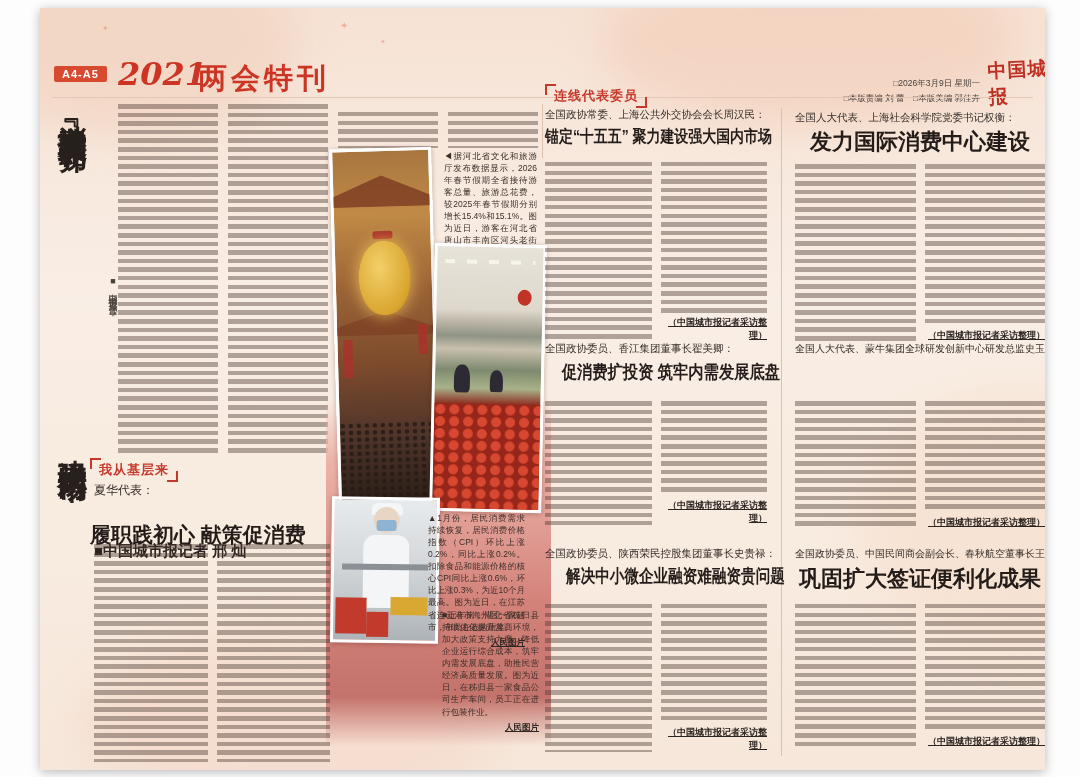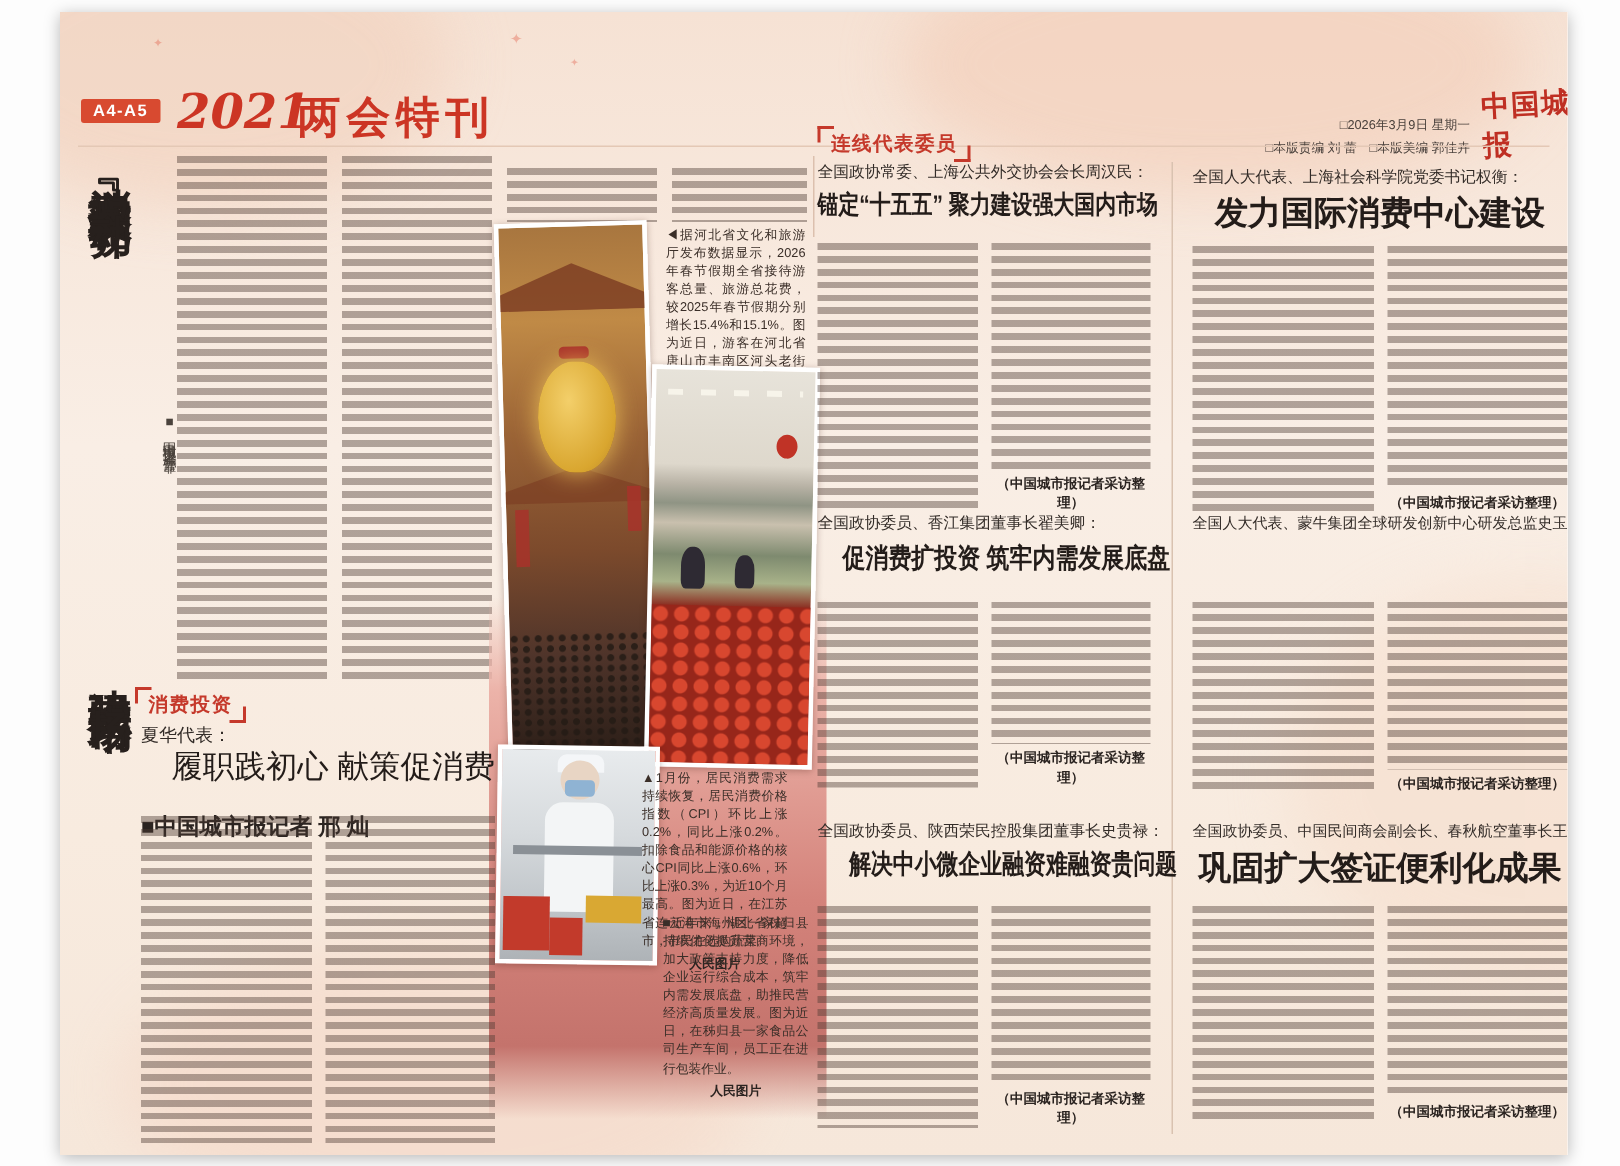"（中国城市报记者采访整理）" .credit { text-align: center -> right; text-decoration: none -> underline }
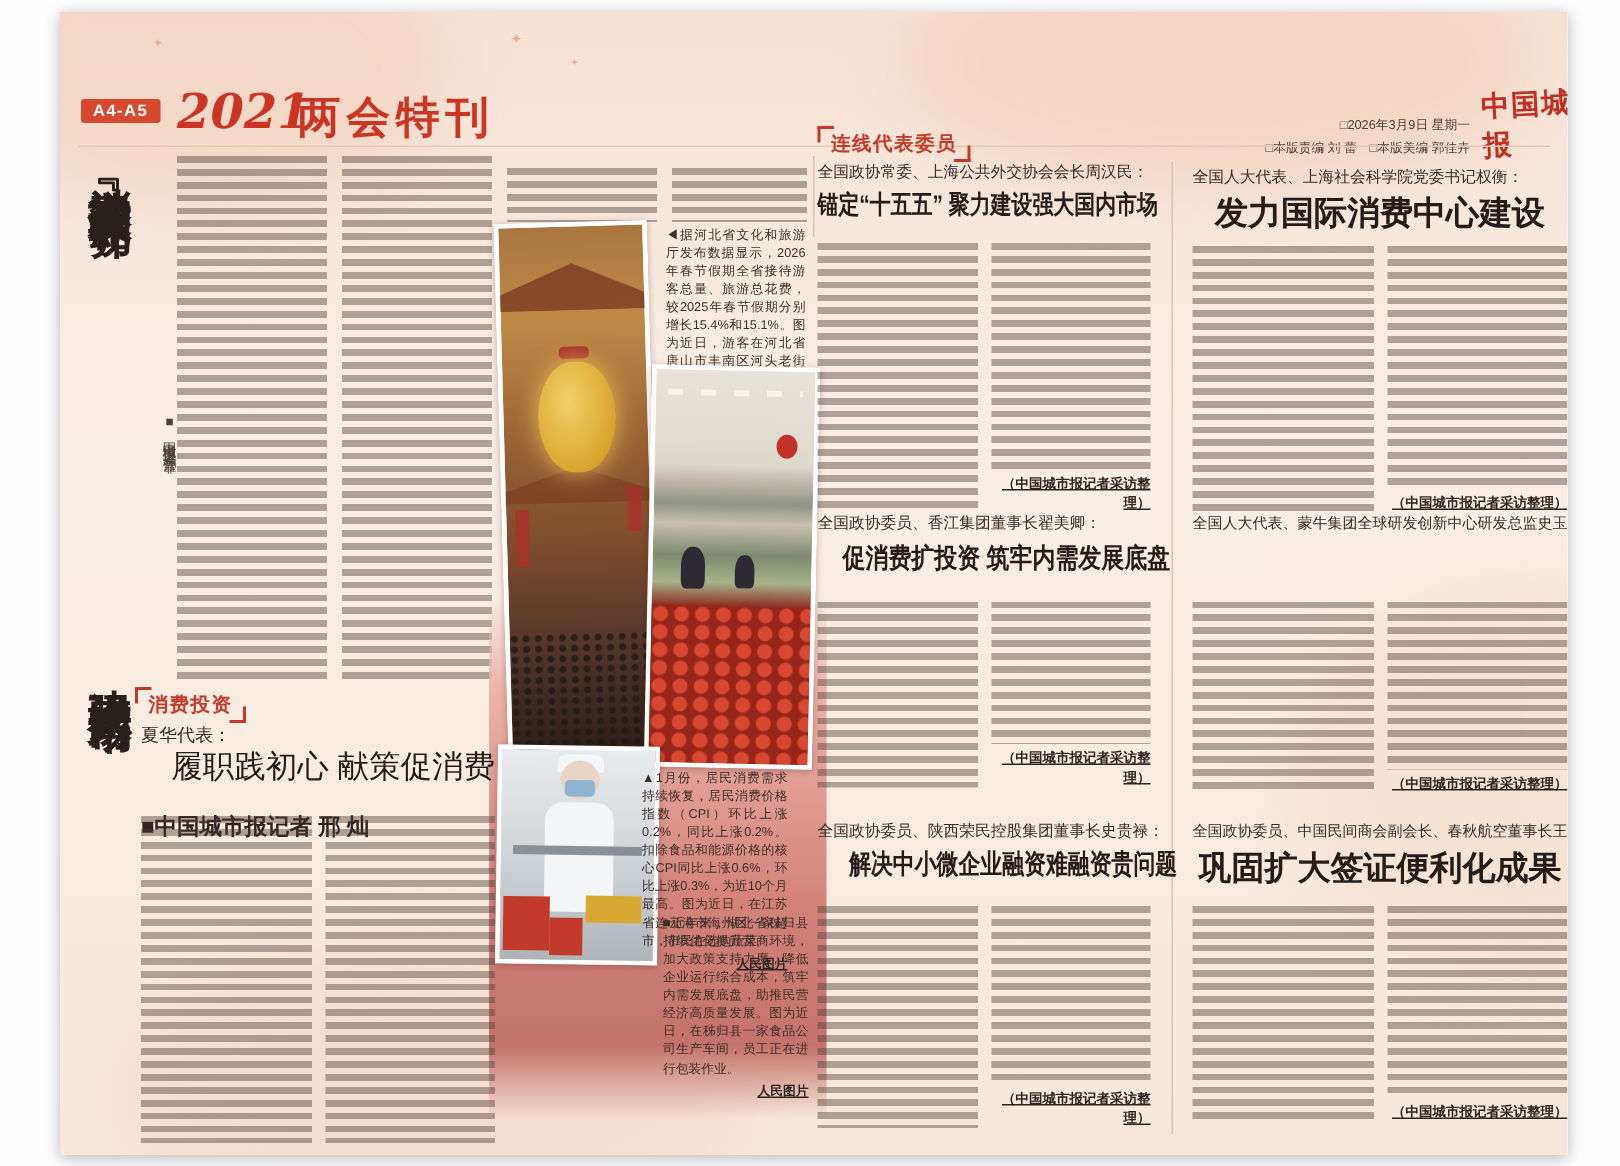"消费投资" span { text: 消费投资 -> 我从基层来 }
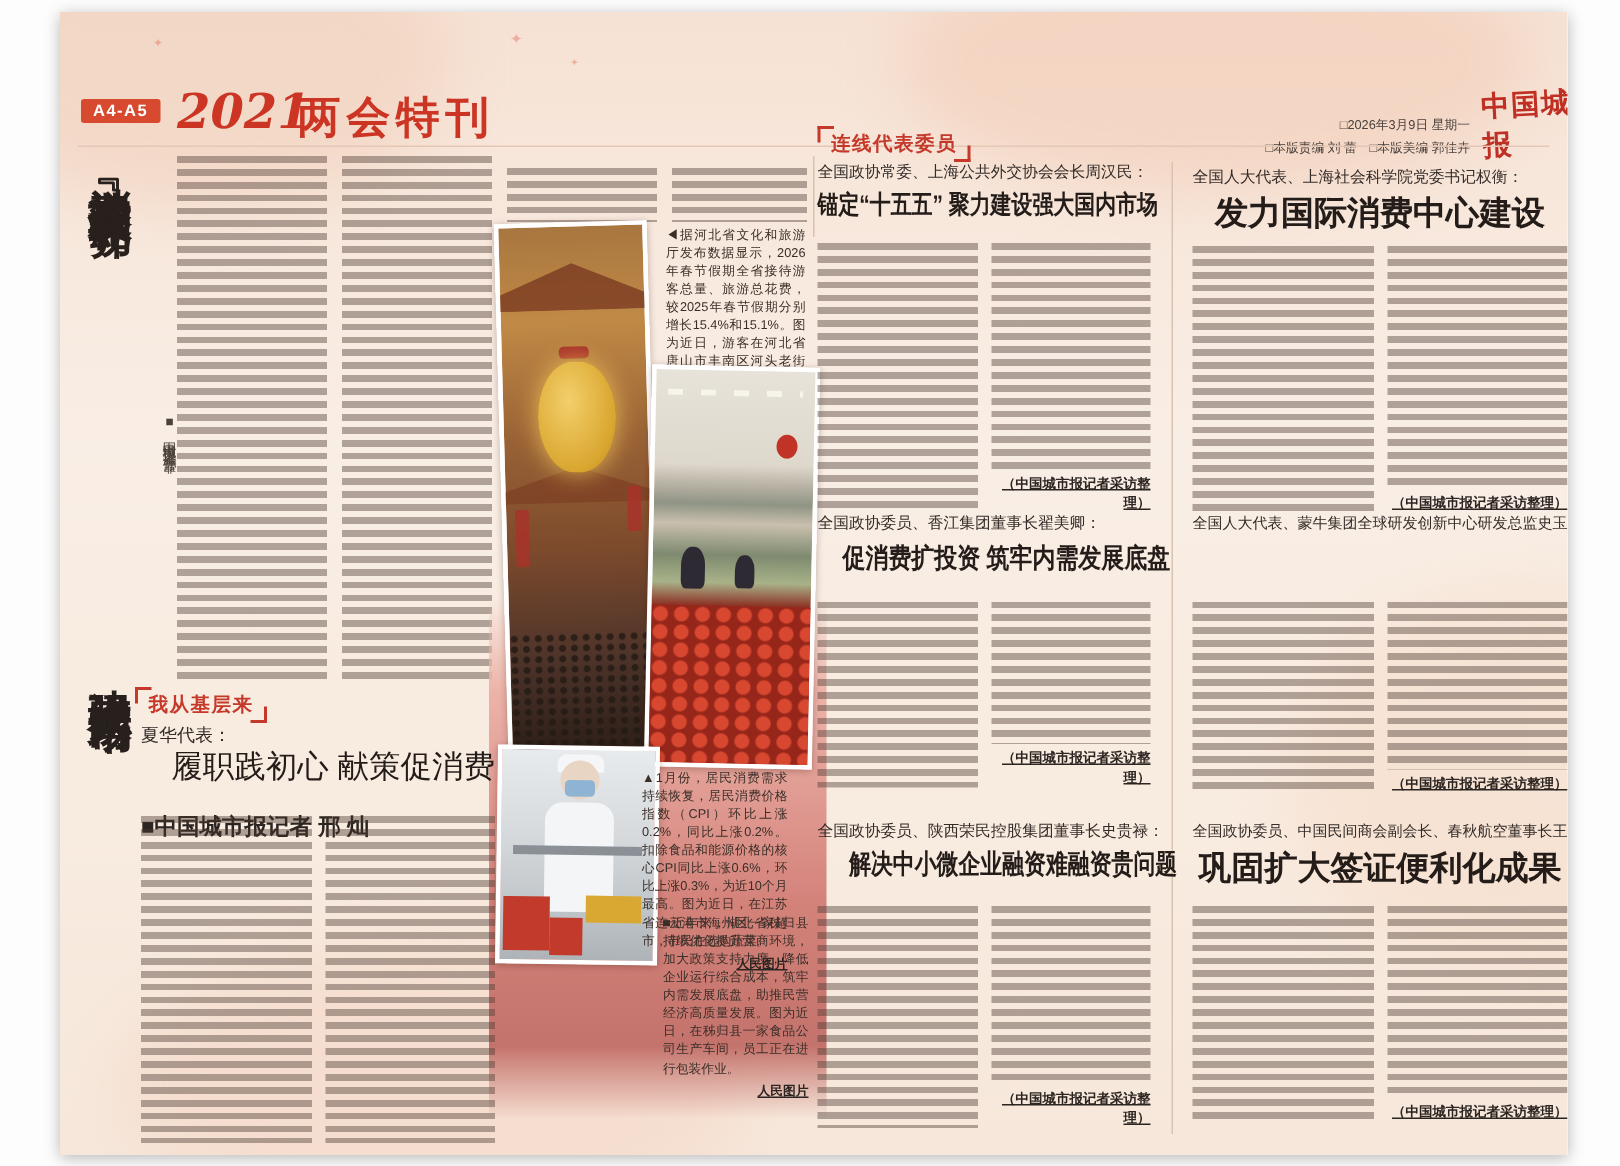"履职践初心 献策促消费" .g-hl { font-weight: normal -> bold; text-align: right -> left; top: 489px -> 513px }
